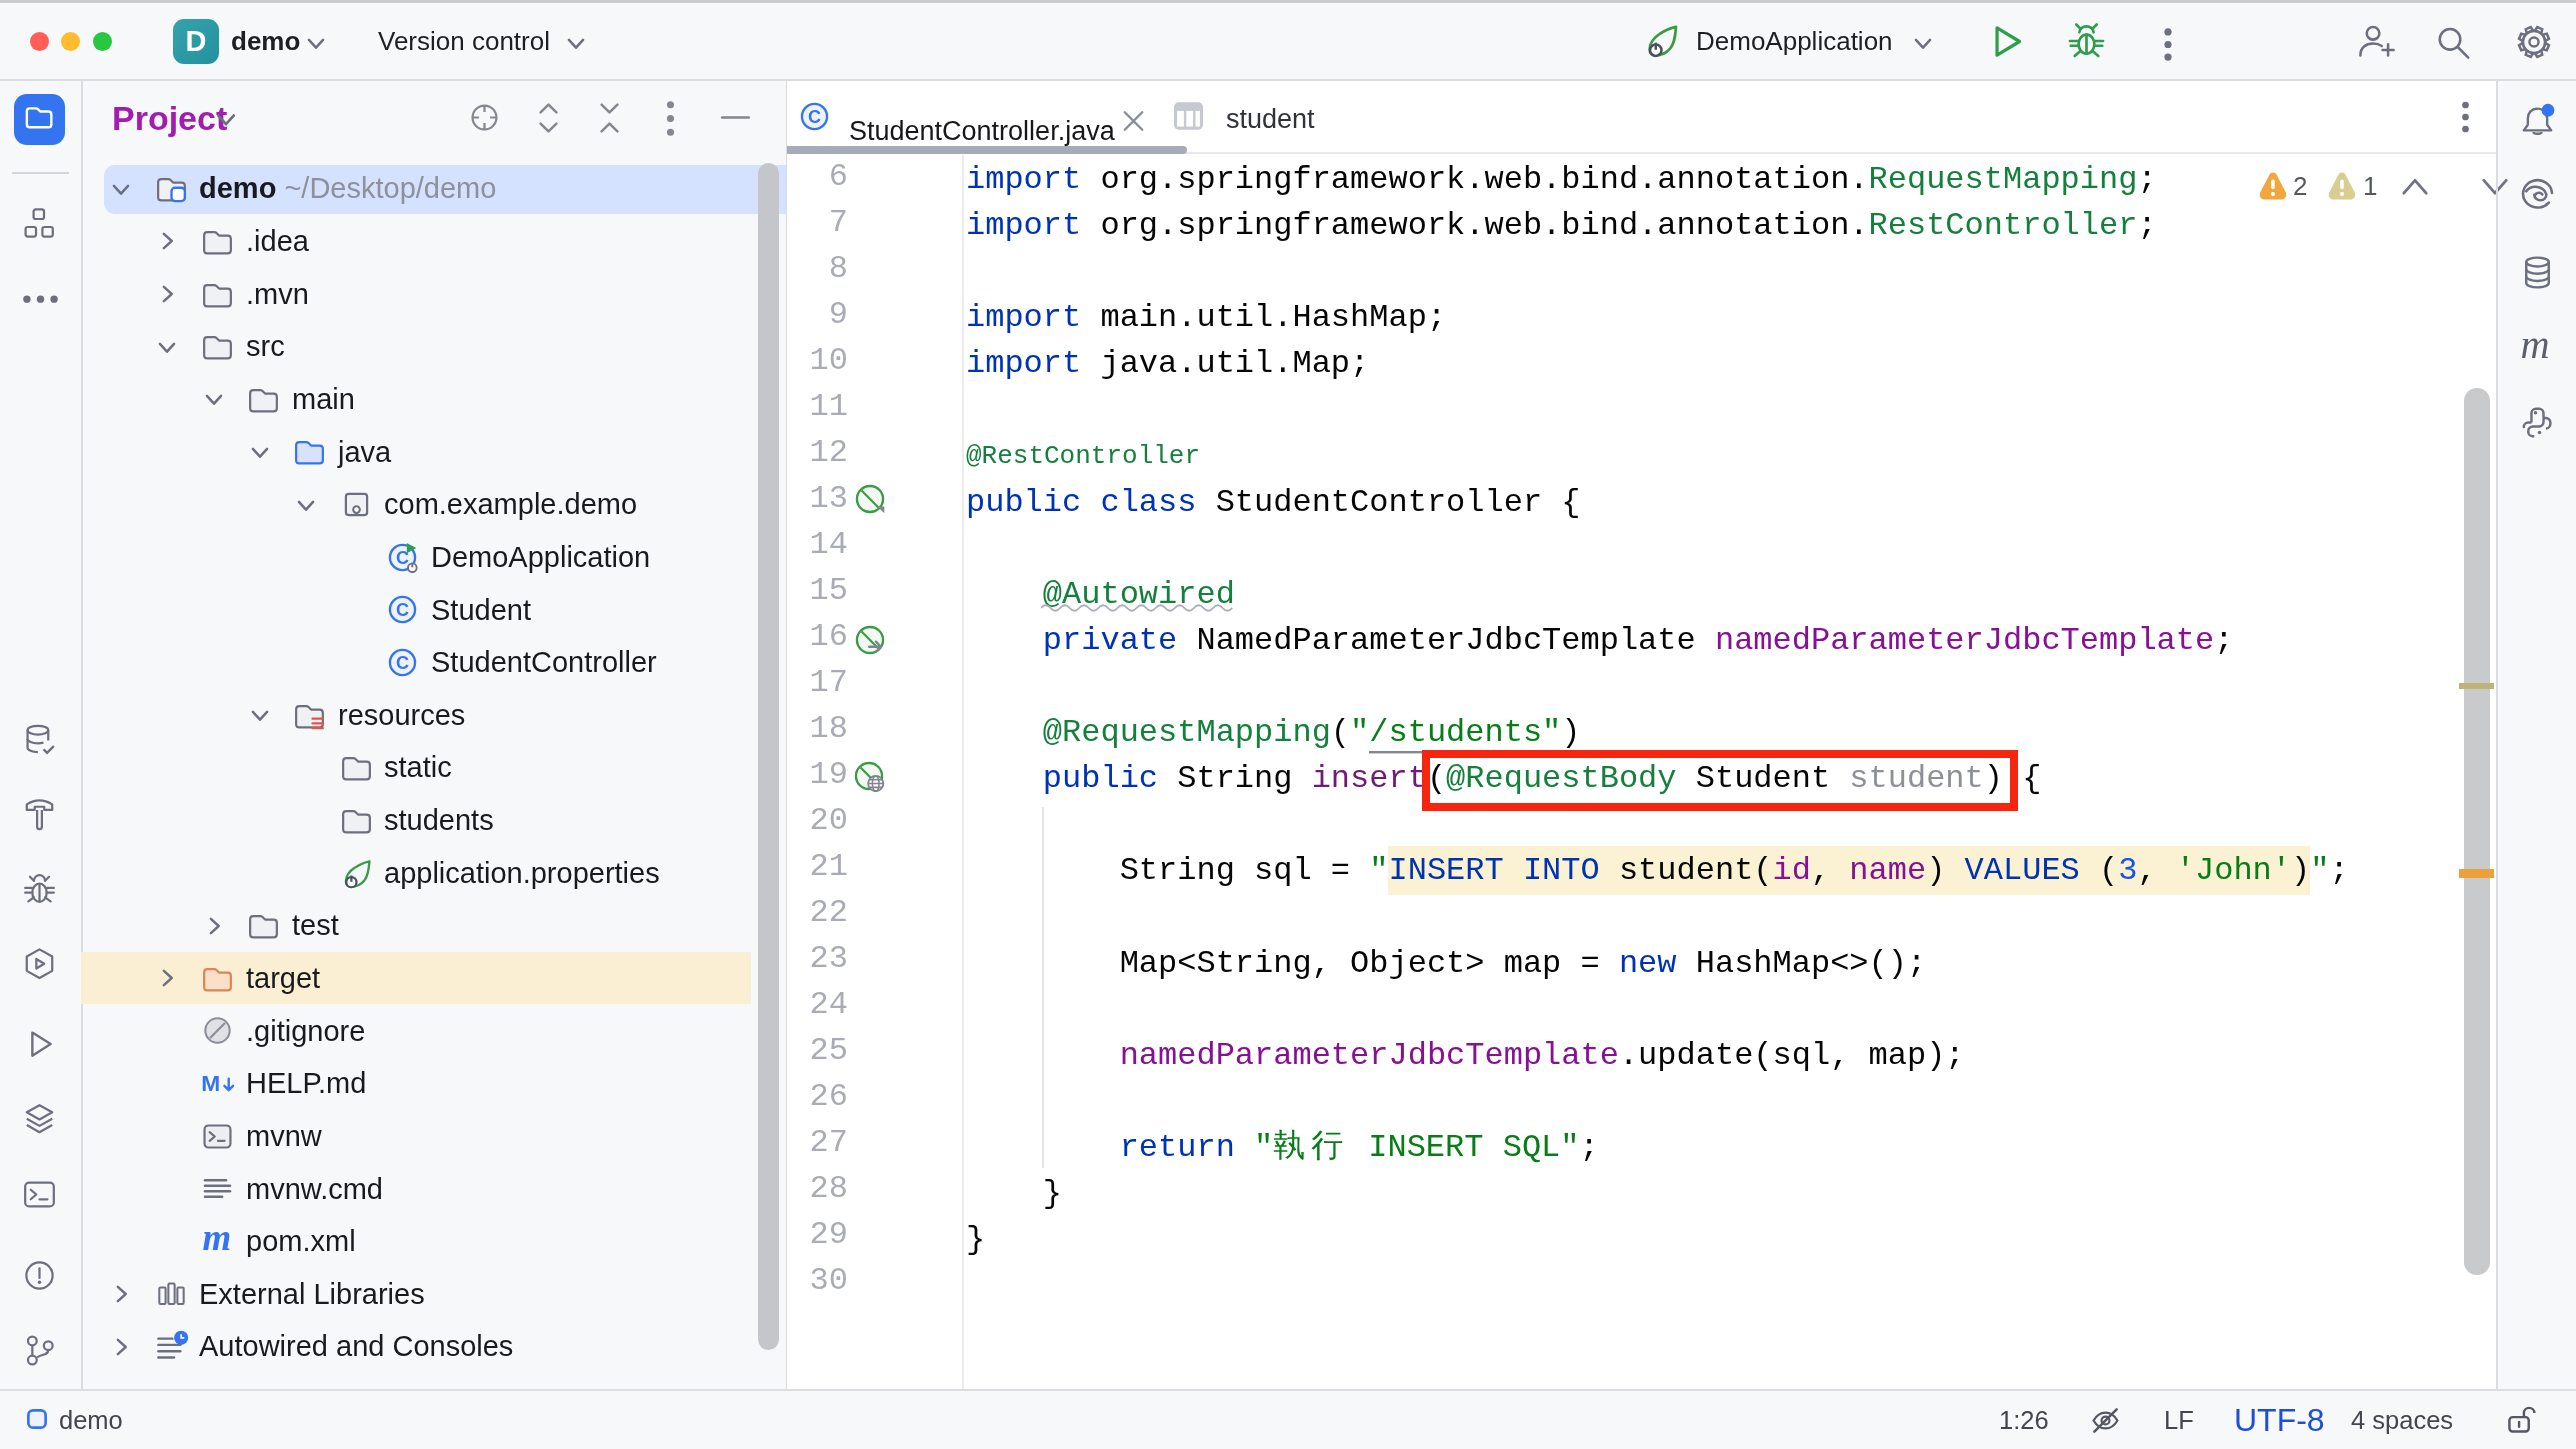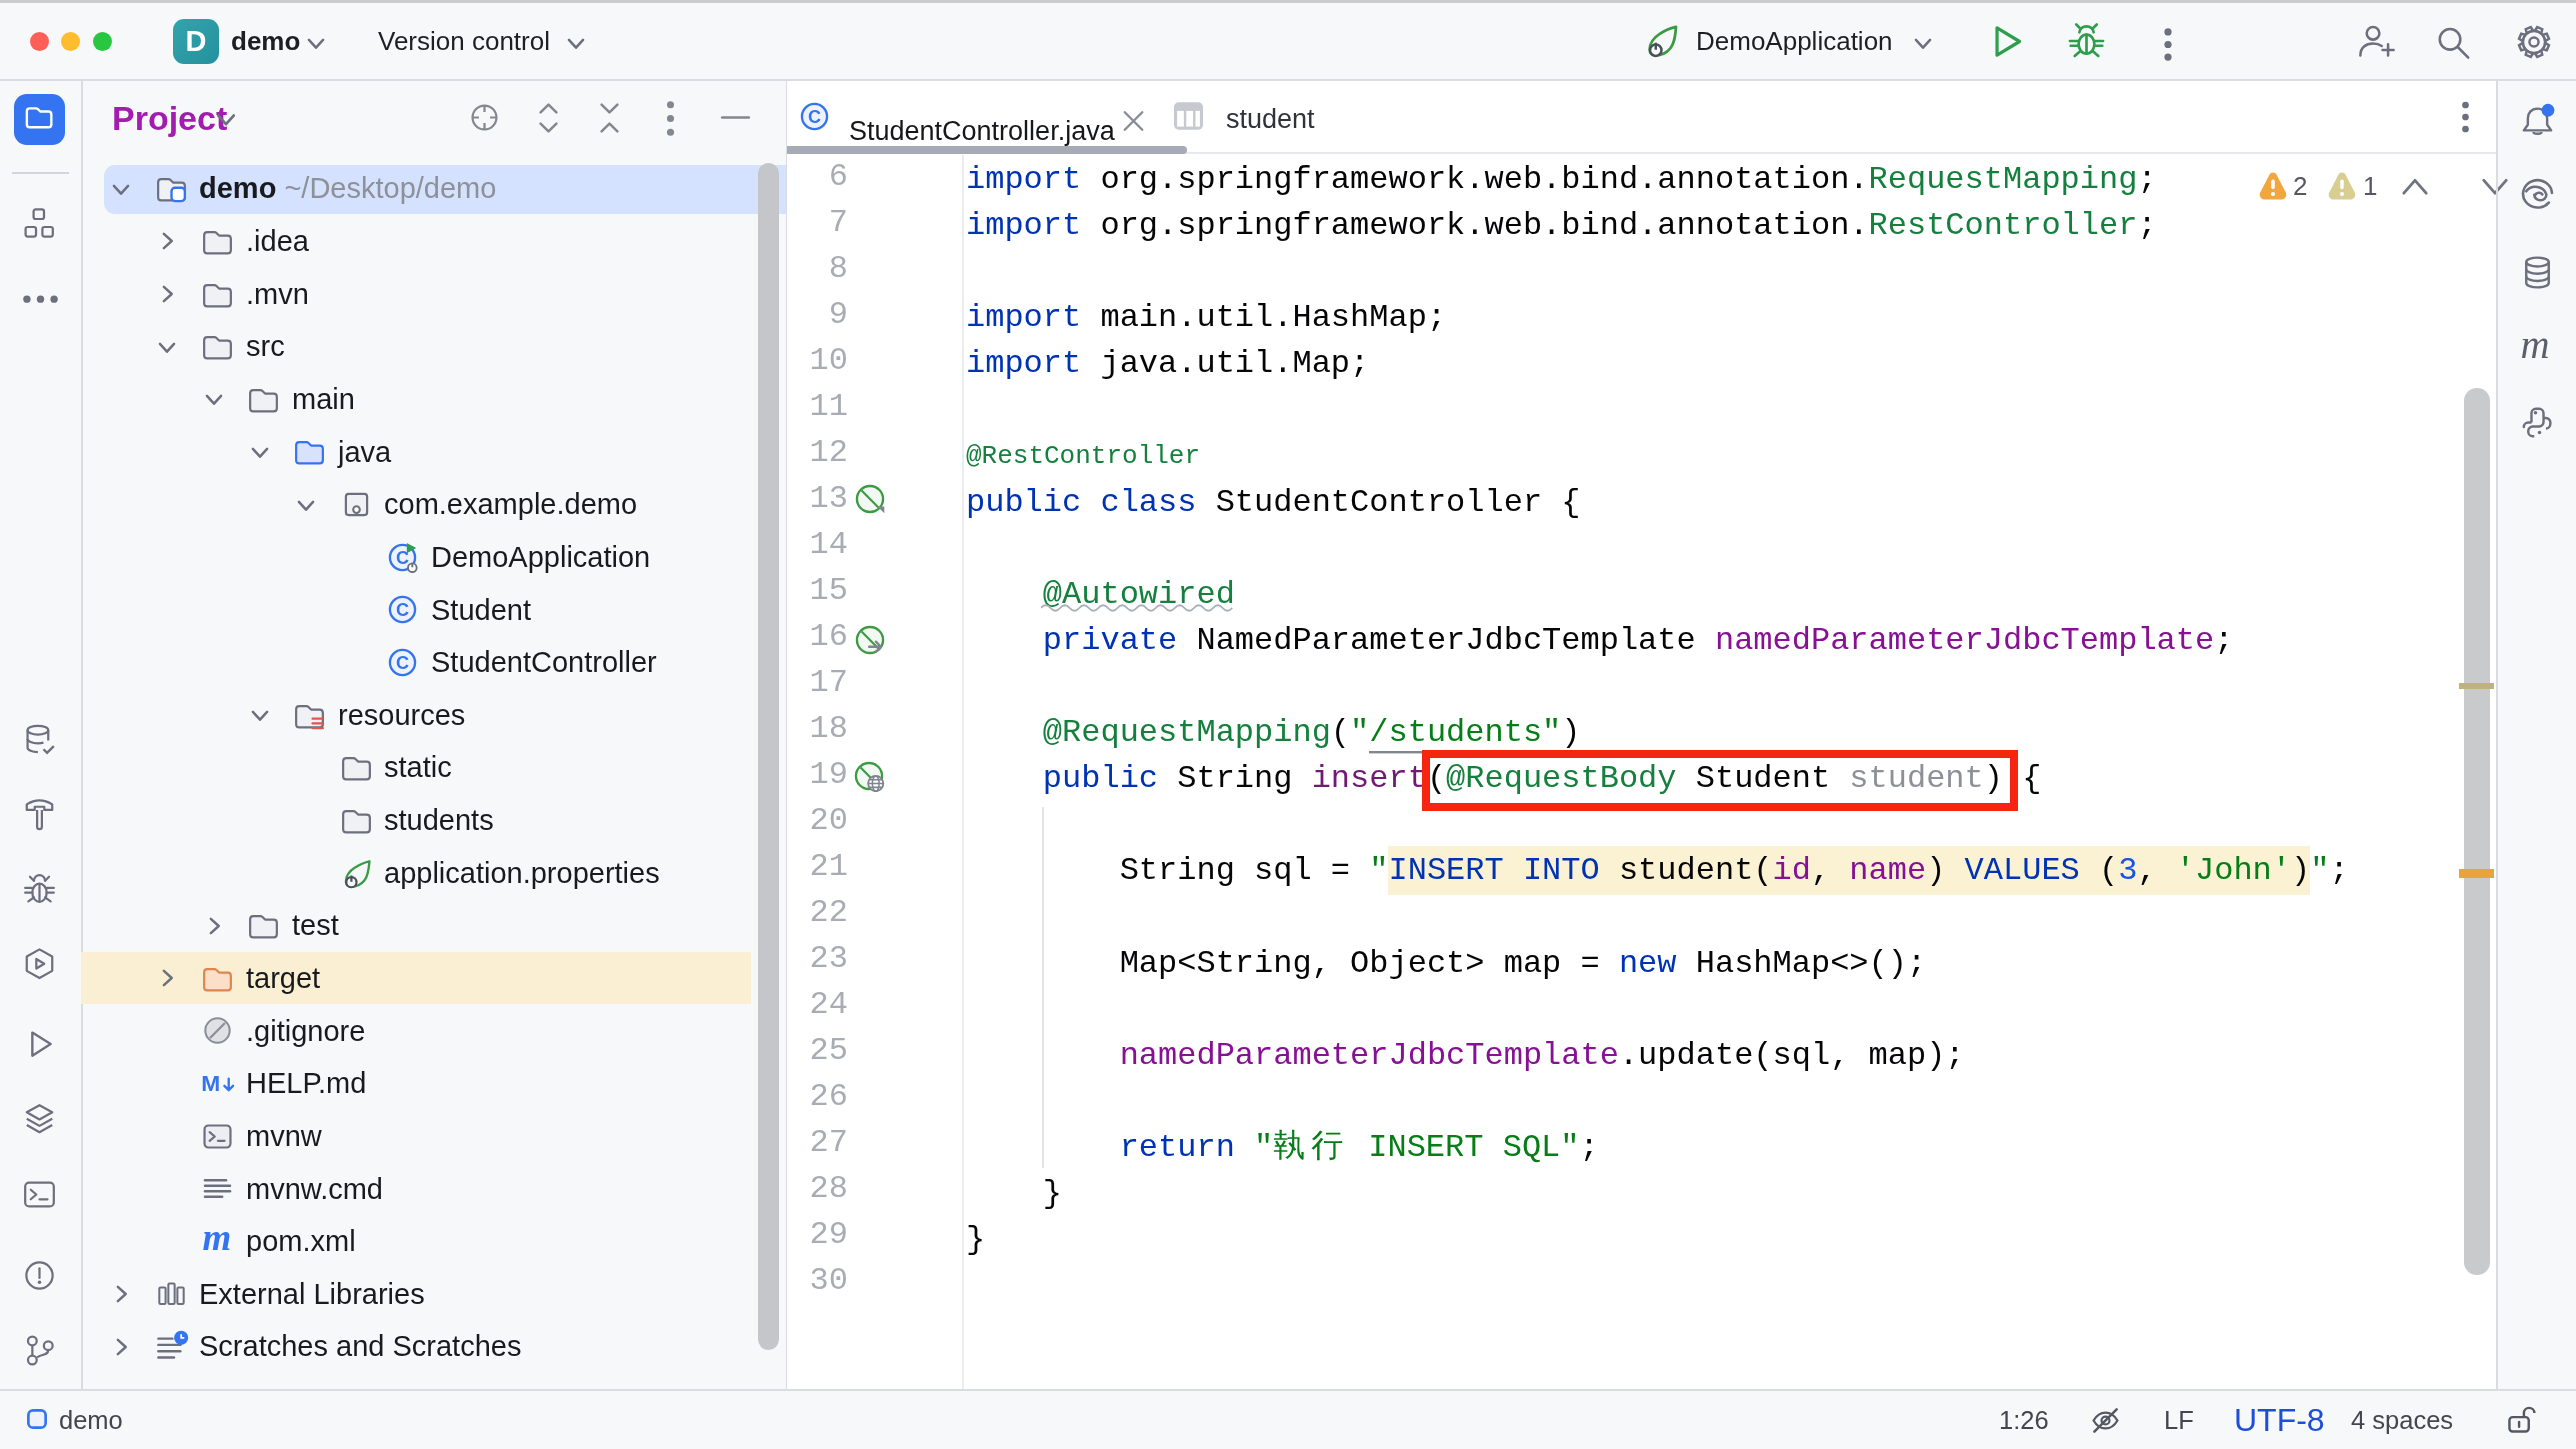"Scratches and Scratches" span.row-label { text: Scratches and Scratches -> Autowired and Consoles }
